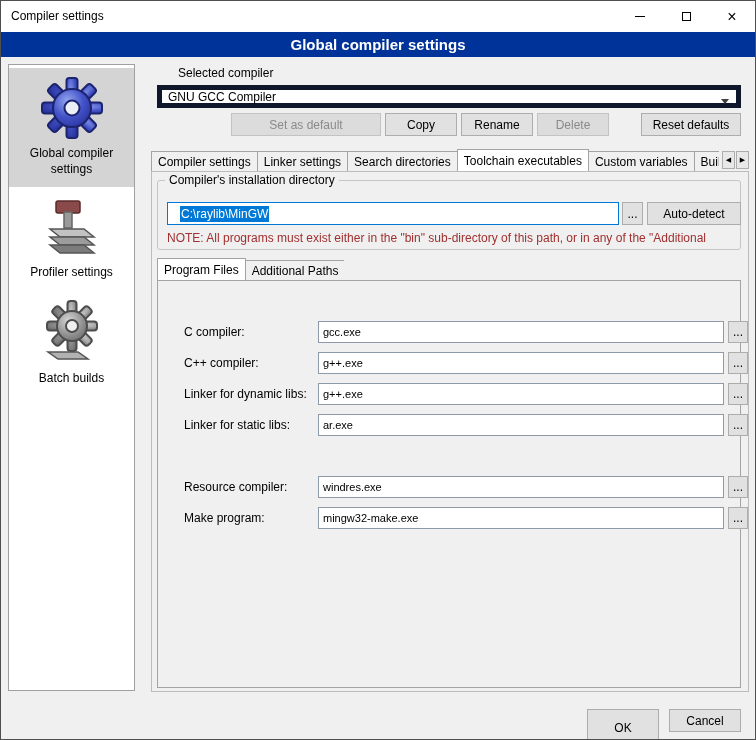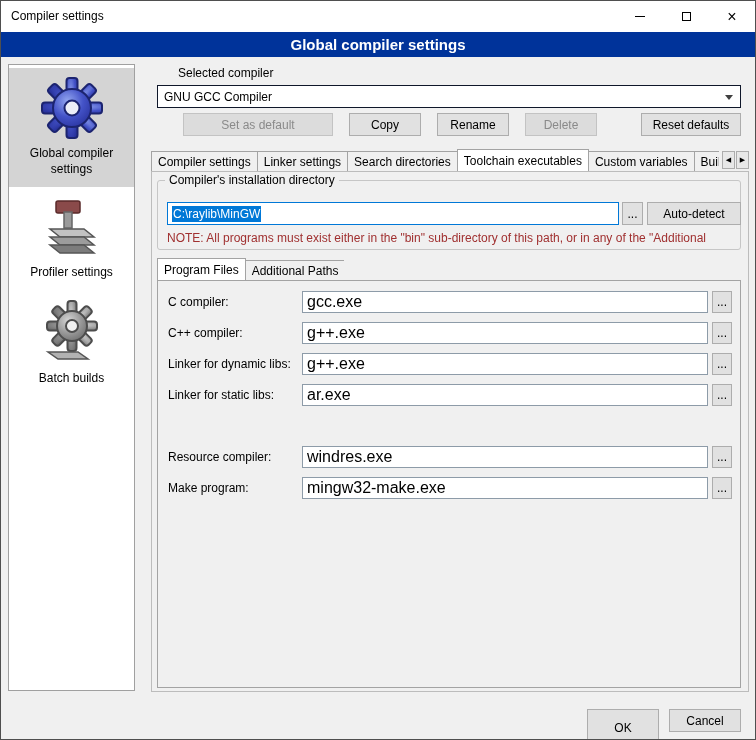"GNU GCC Compiler" .combo { border: 1px solid #0f172a -> 5px solid #0f172a }
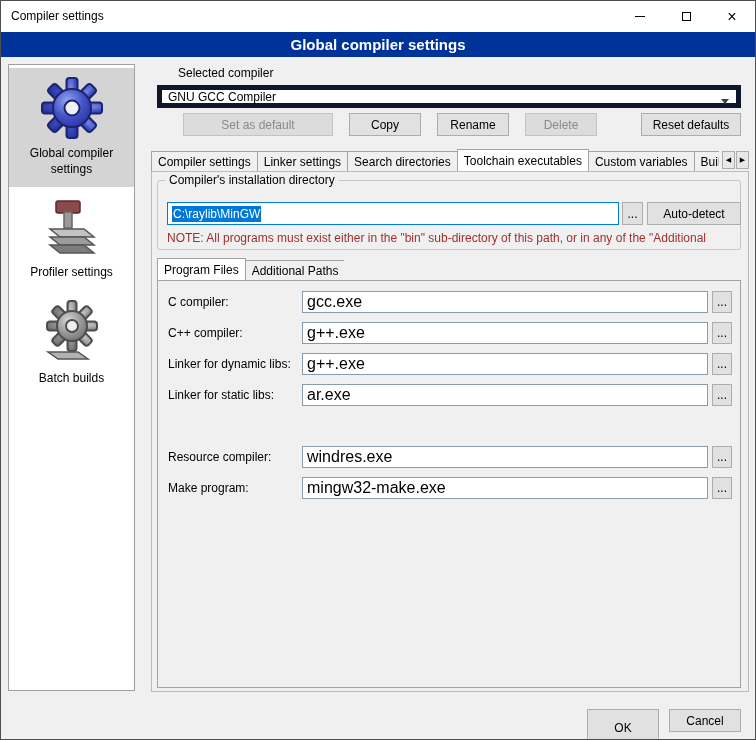"Set as default" .actions-row { gap: 16px -> 4px }
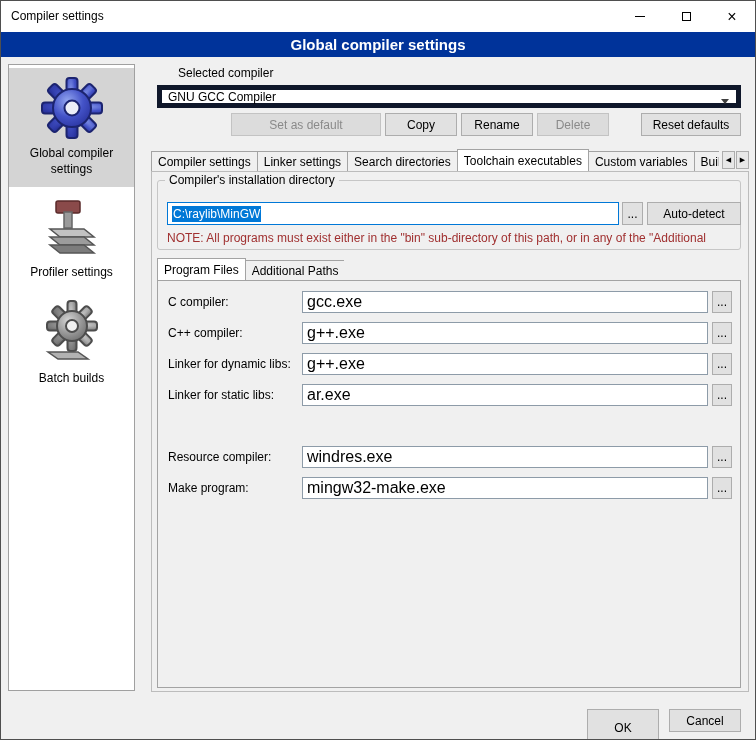"C:\raylib\MinGW" .path-input { padding: 0 4px -> 0 12px }
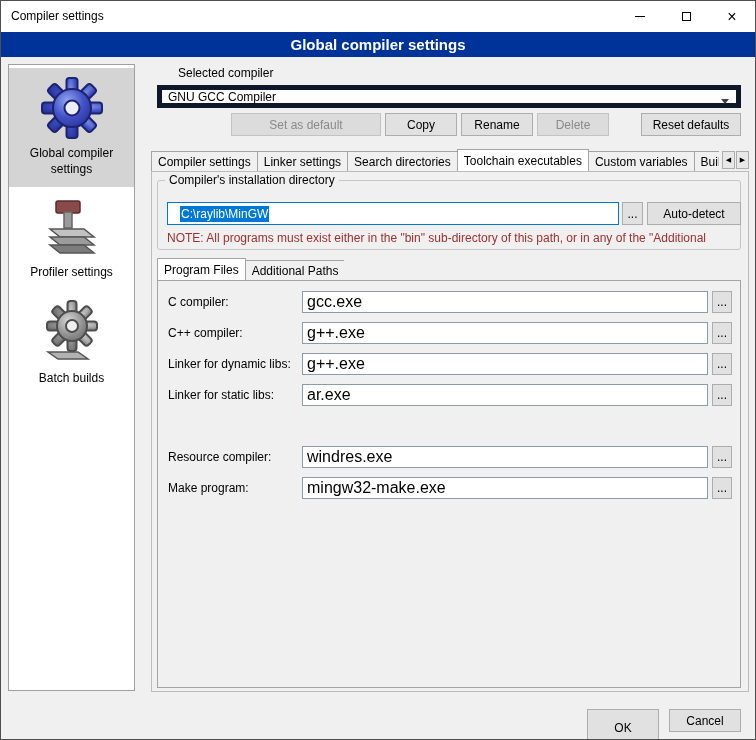"C compiler:" .frow { left: 0 -> 16px; margin-top: none -> 30px }
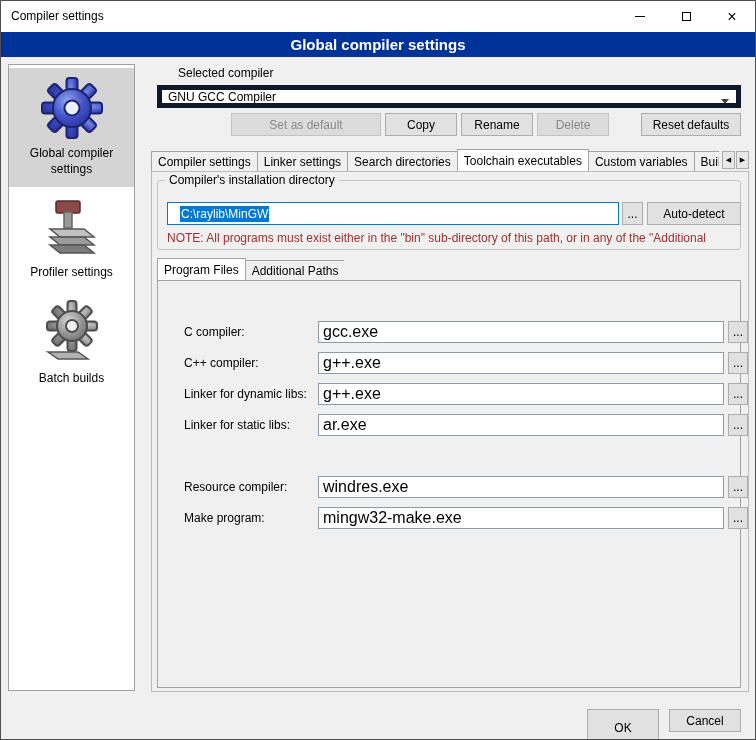"gcc.exe" .txt { font-size: 16px -> 11px }
